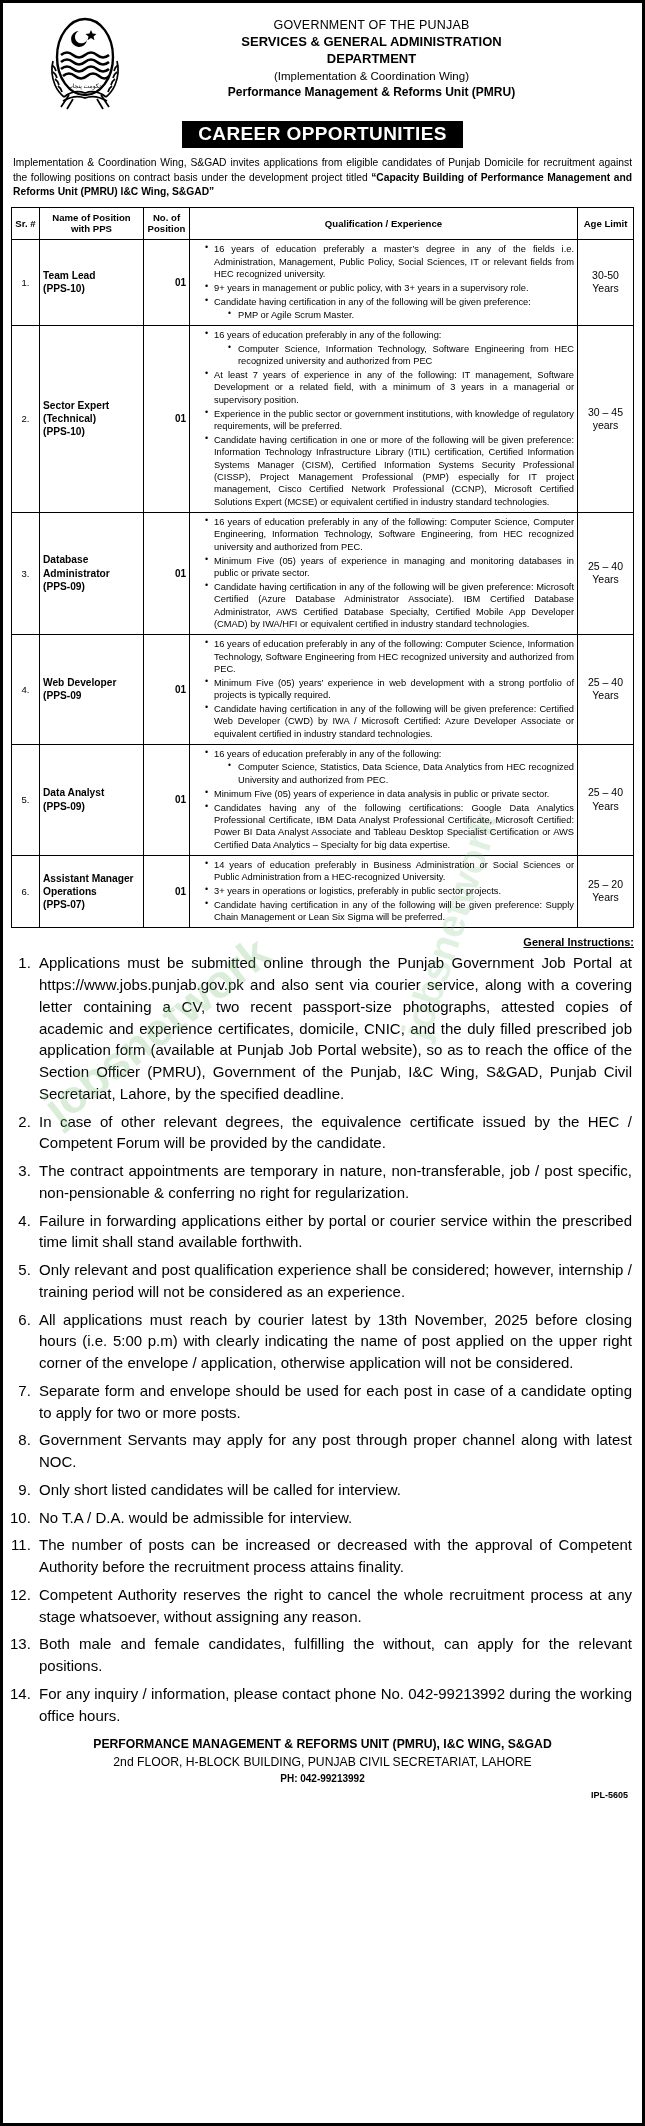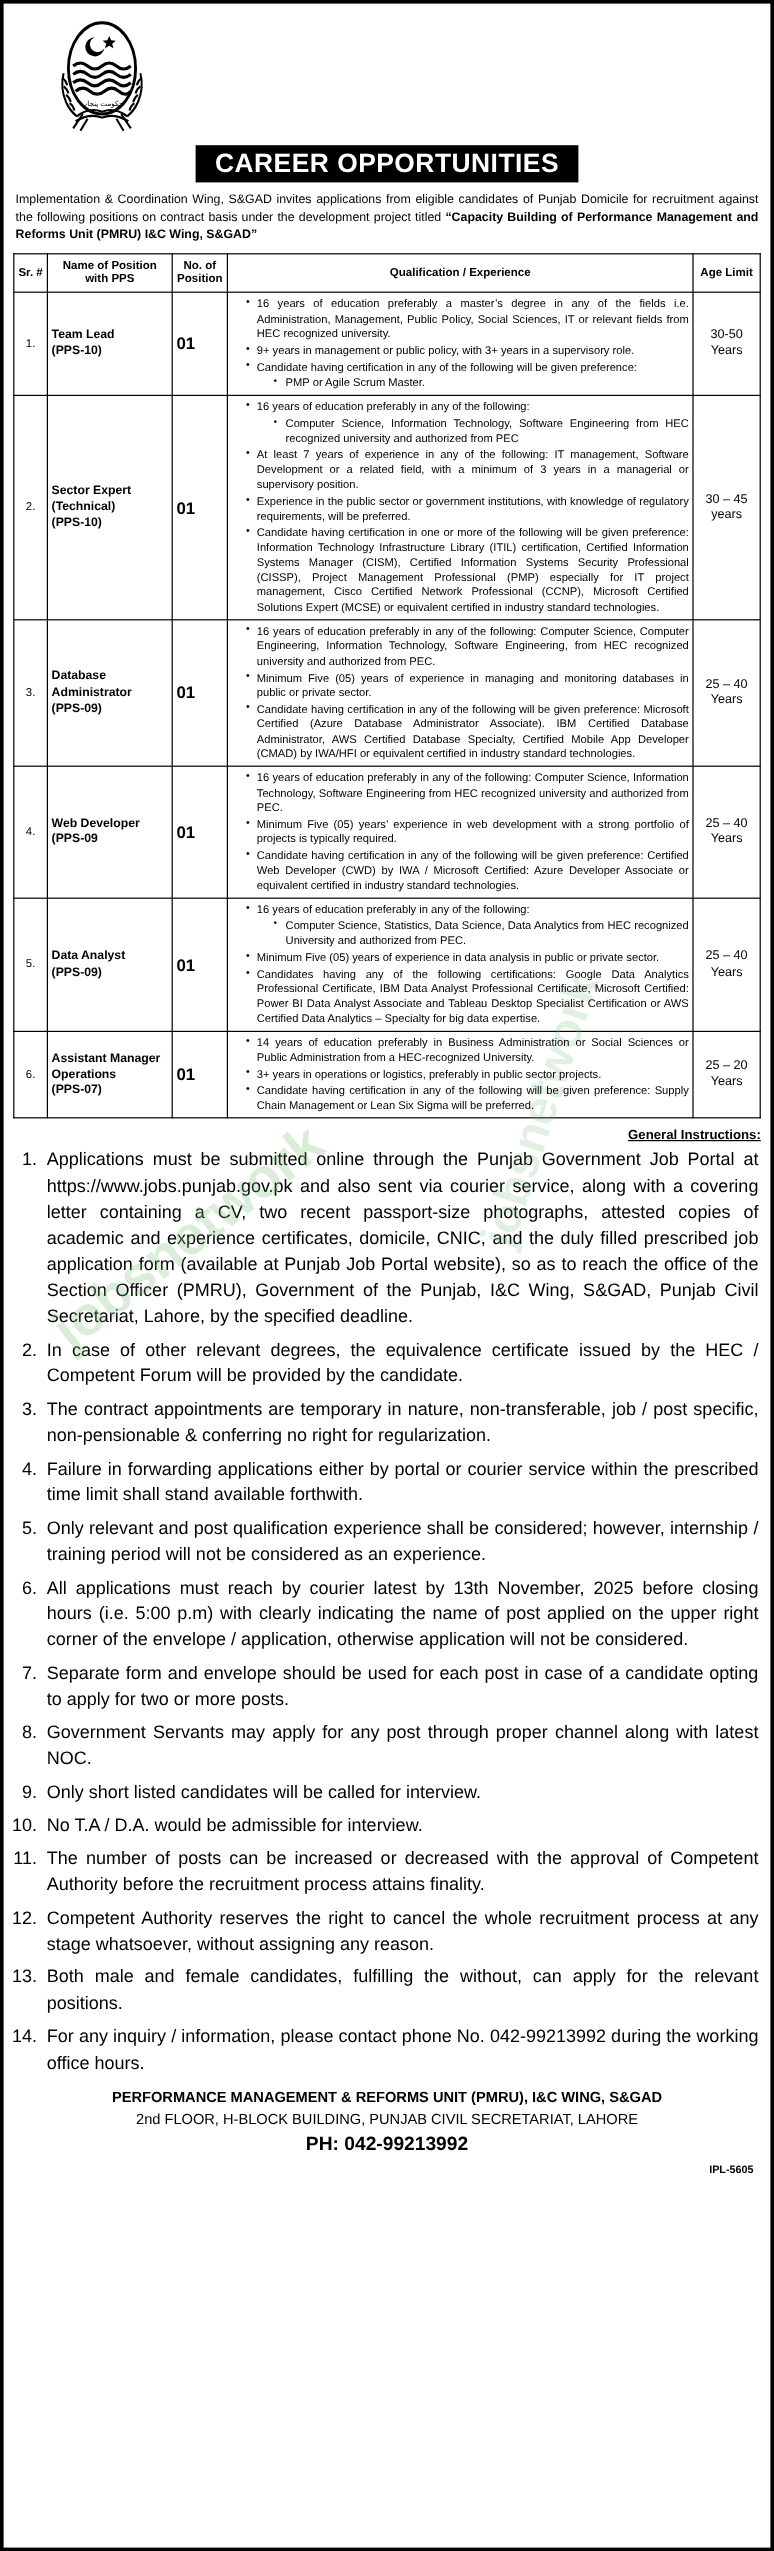"GOVERNMENT OF THE PUNJAB" div.org-block { html: none -> <div> <div>GOVERNMENT OF THE PUNJAB</div> <div>SERVICES &amp; GENERAL ADMINISTRATION</div> <div>DEPARTMENT</div> <div>(Implementation &amp; Coordination Wing)</div> <div>Performance Management &amp; Reforms Unit (PMRU)</div> </div> }
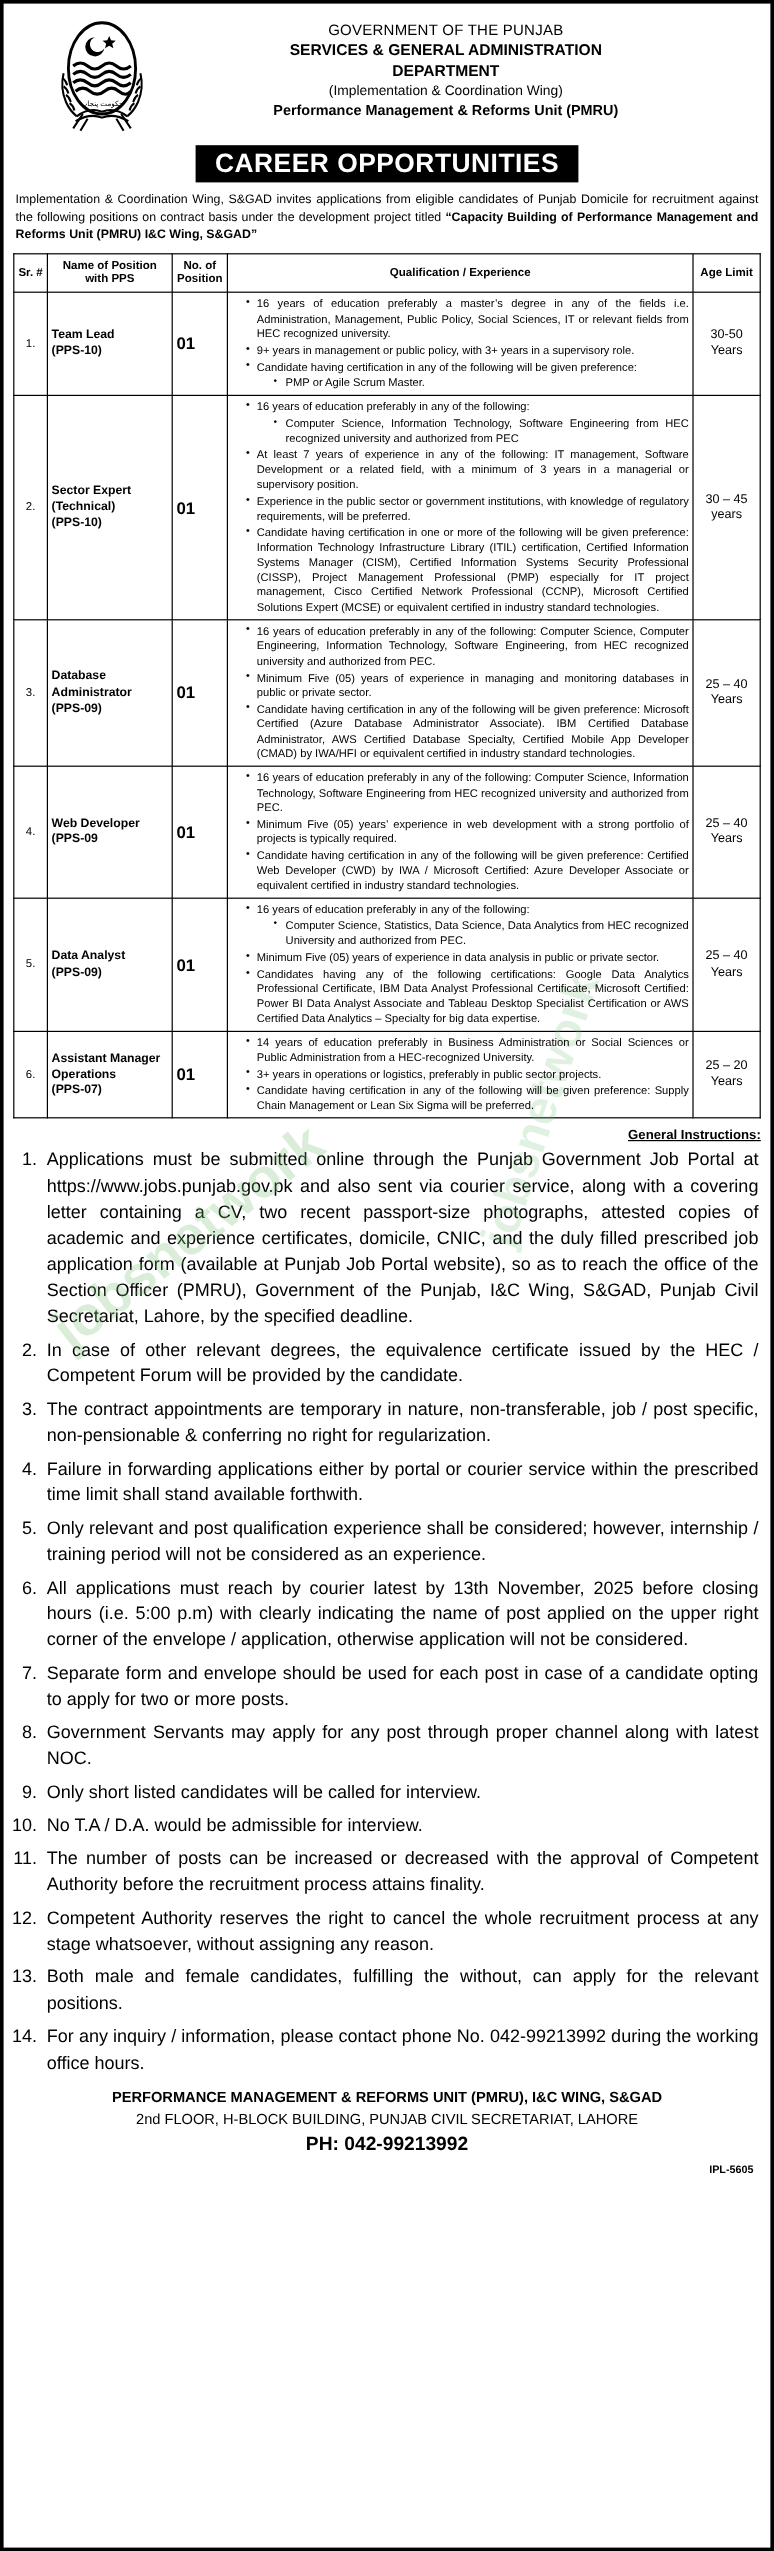"CAREER OPPORTUNITIES" .career-banner { font-size: 22px -> 19px }
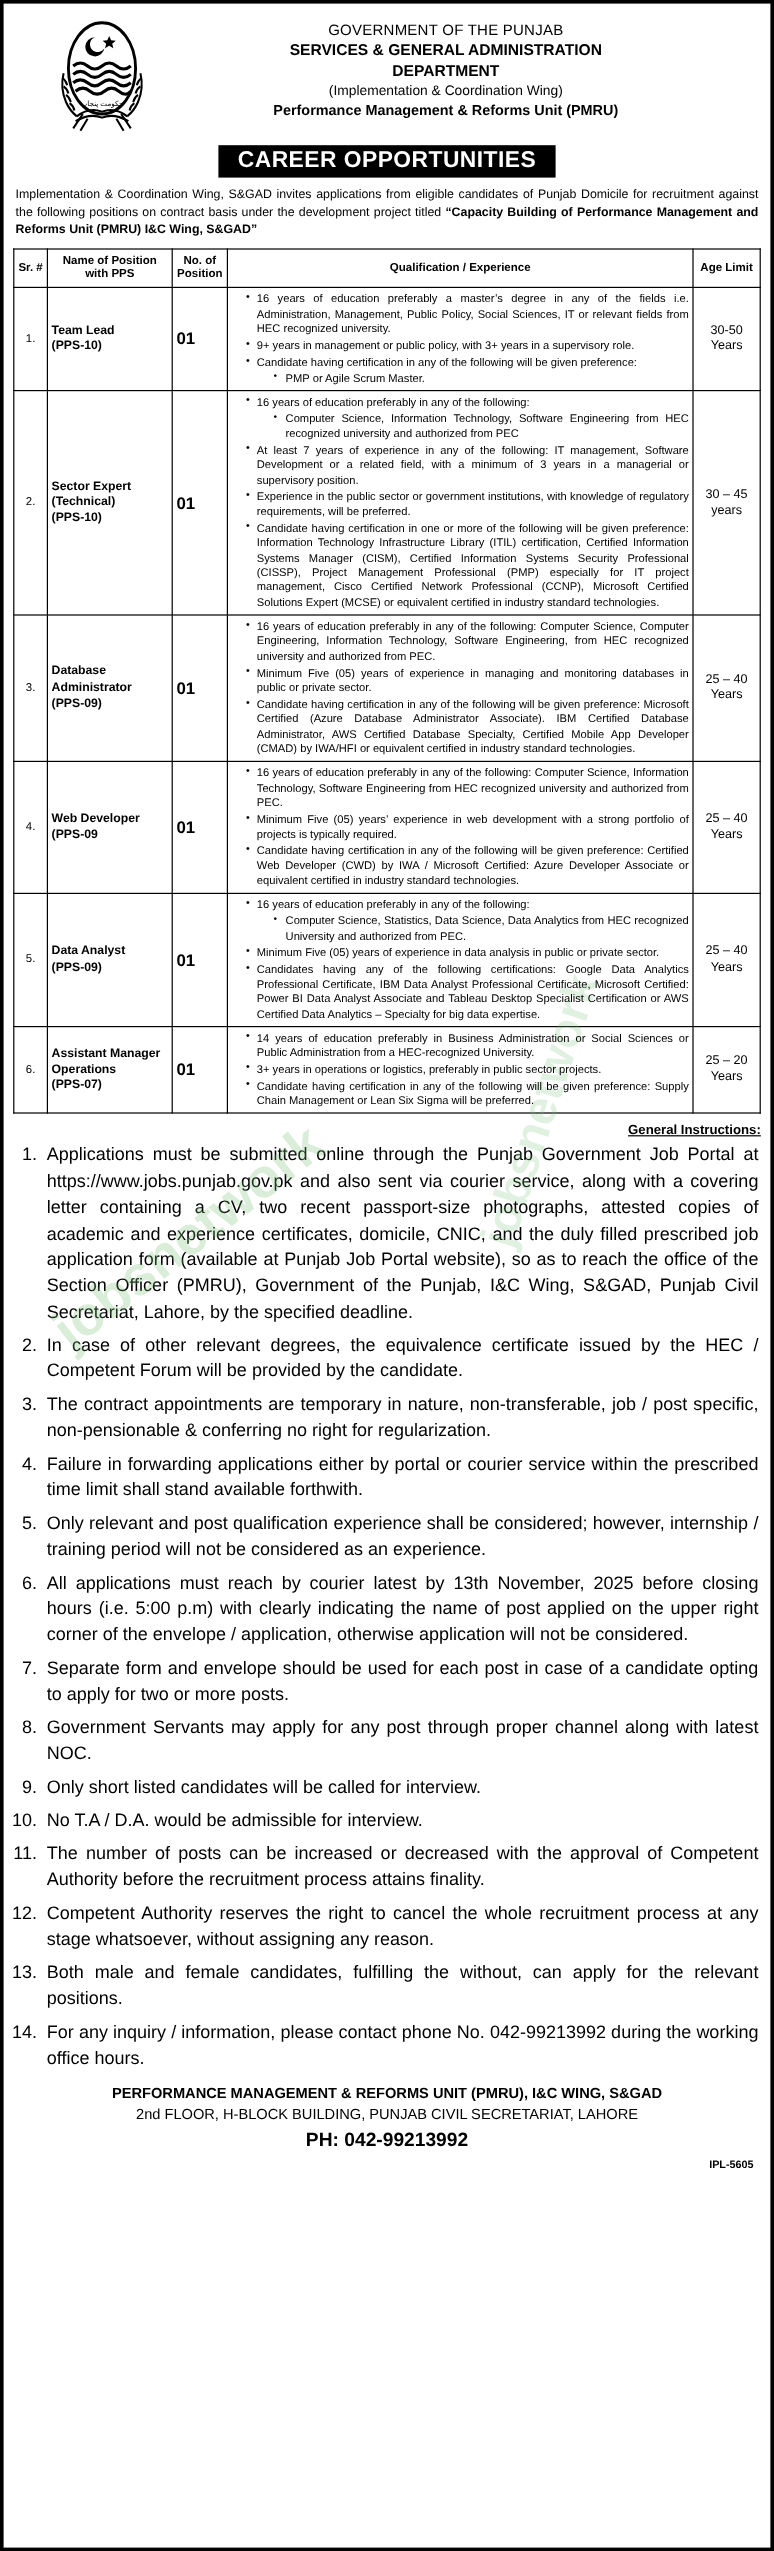"01" .c-num { font-size: 14px -> 10px; text-align: left -> right }
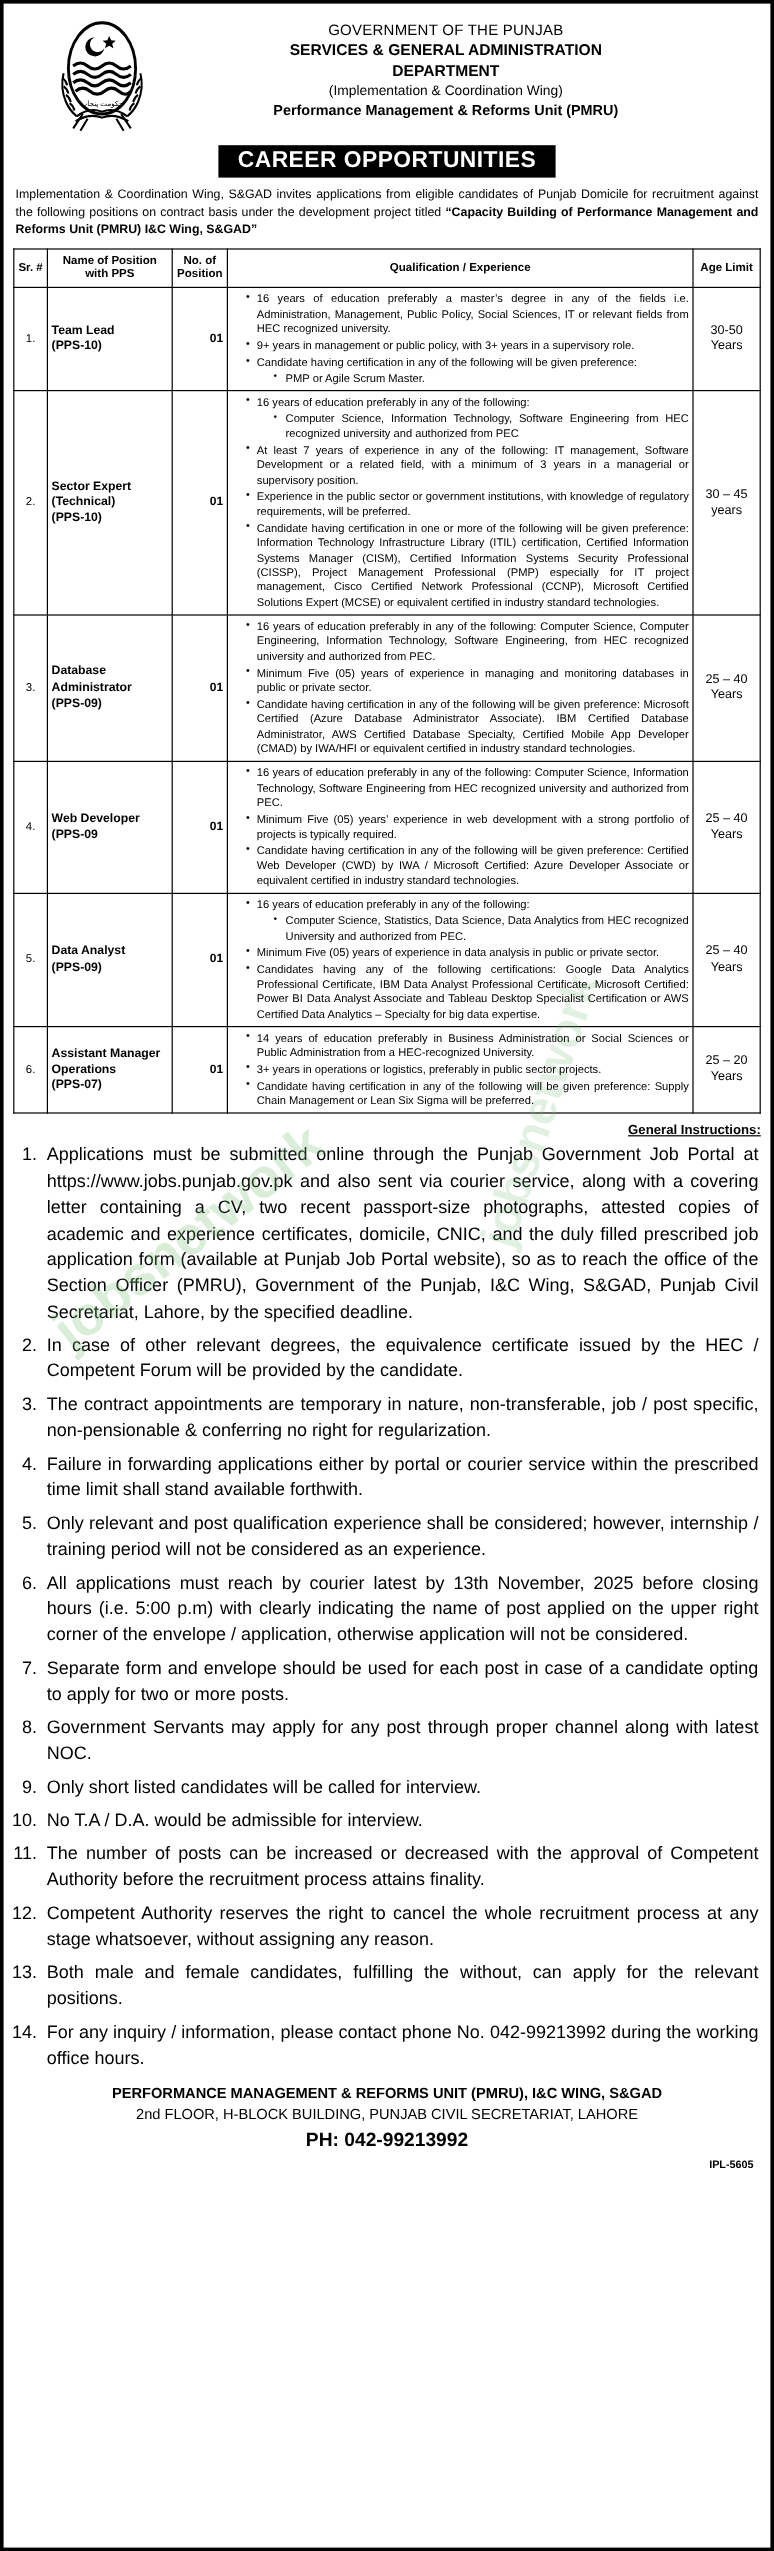"PH: 042-99213992" .f3 { font-size: 16px -> 10px }
